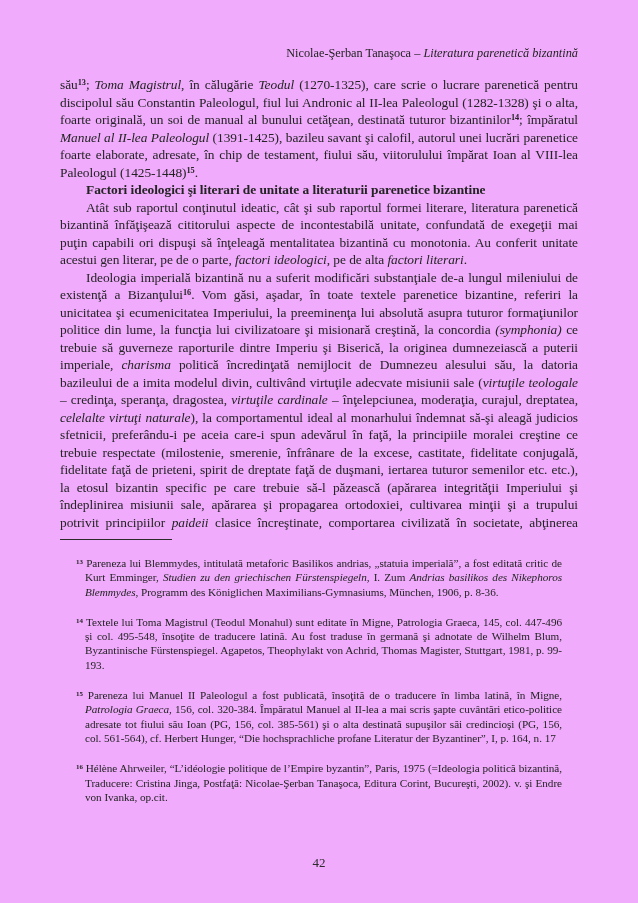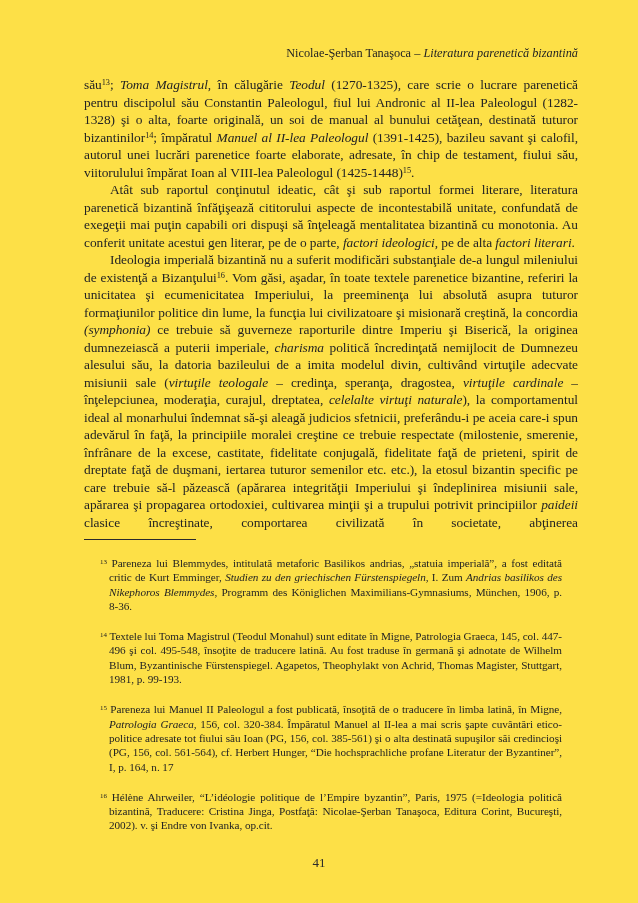"Nicolae-Şerban Tanaşoca – Literatura" .page { background: #fde047 -> #f0abfc; padding: 46px 60px 0 84px -> 46px 60px 0 60px }
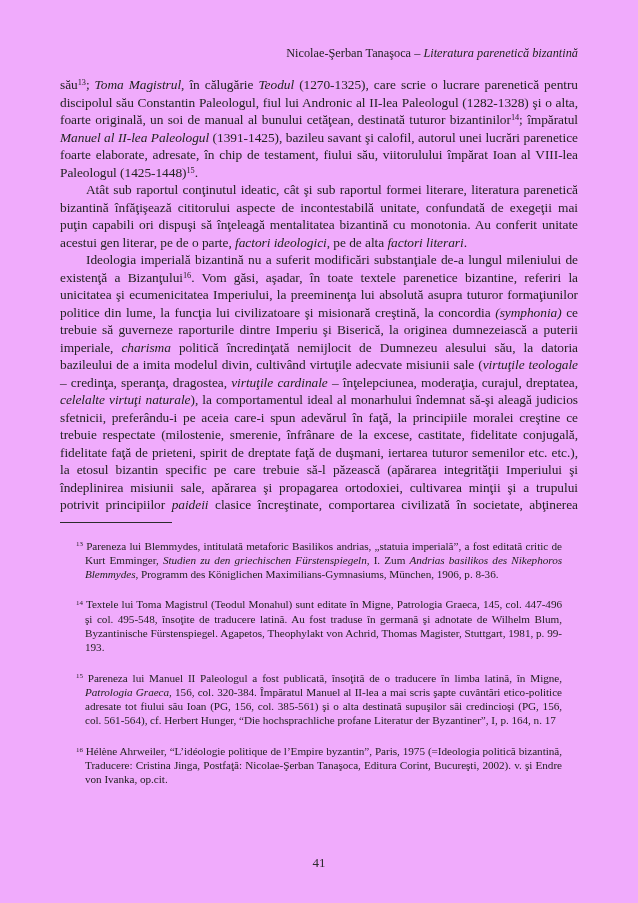"13" sup { font-weight: none -> bold }
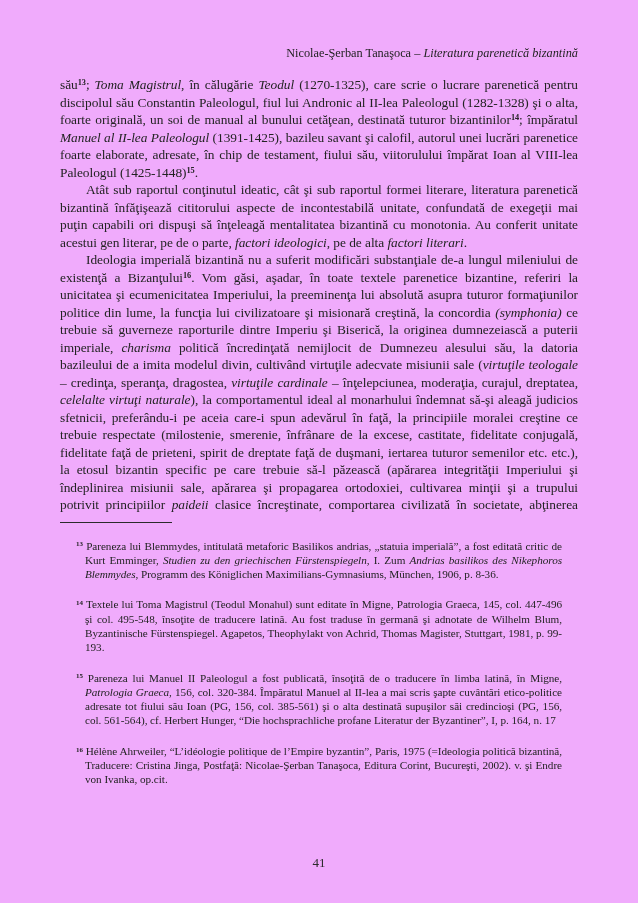"Factori ideologici şi literari de" p.section-heading { html: none -> <p>Factori ideologici şi literari de unitate a literaturii parenetice bizantine</p> }
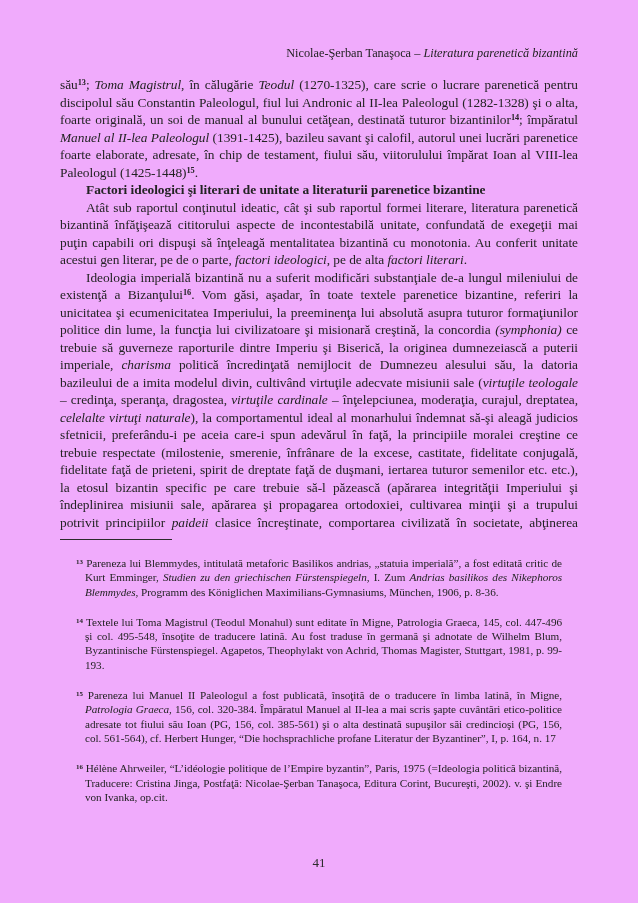"41" div.page-number { text: 41 -> 42 }
